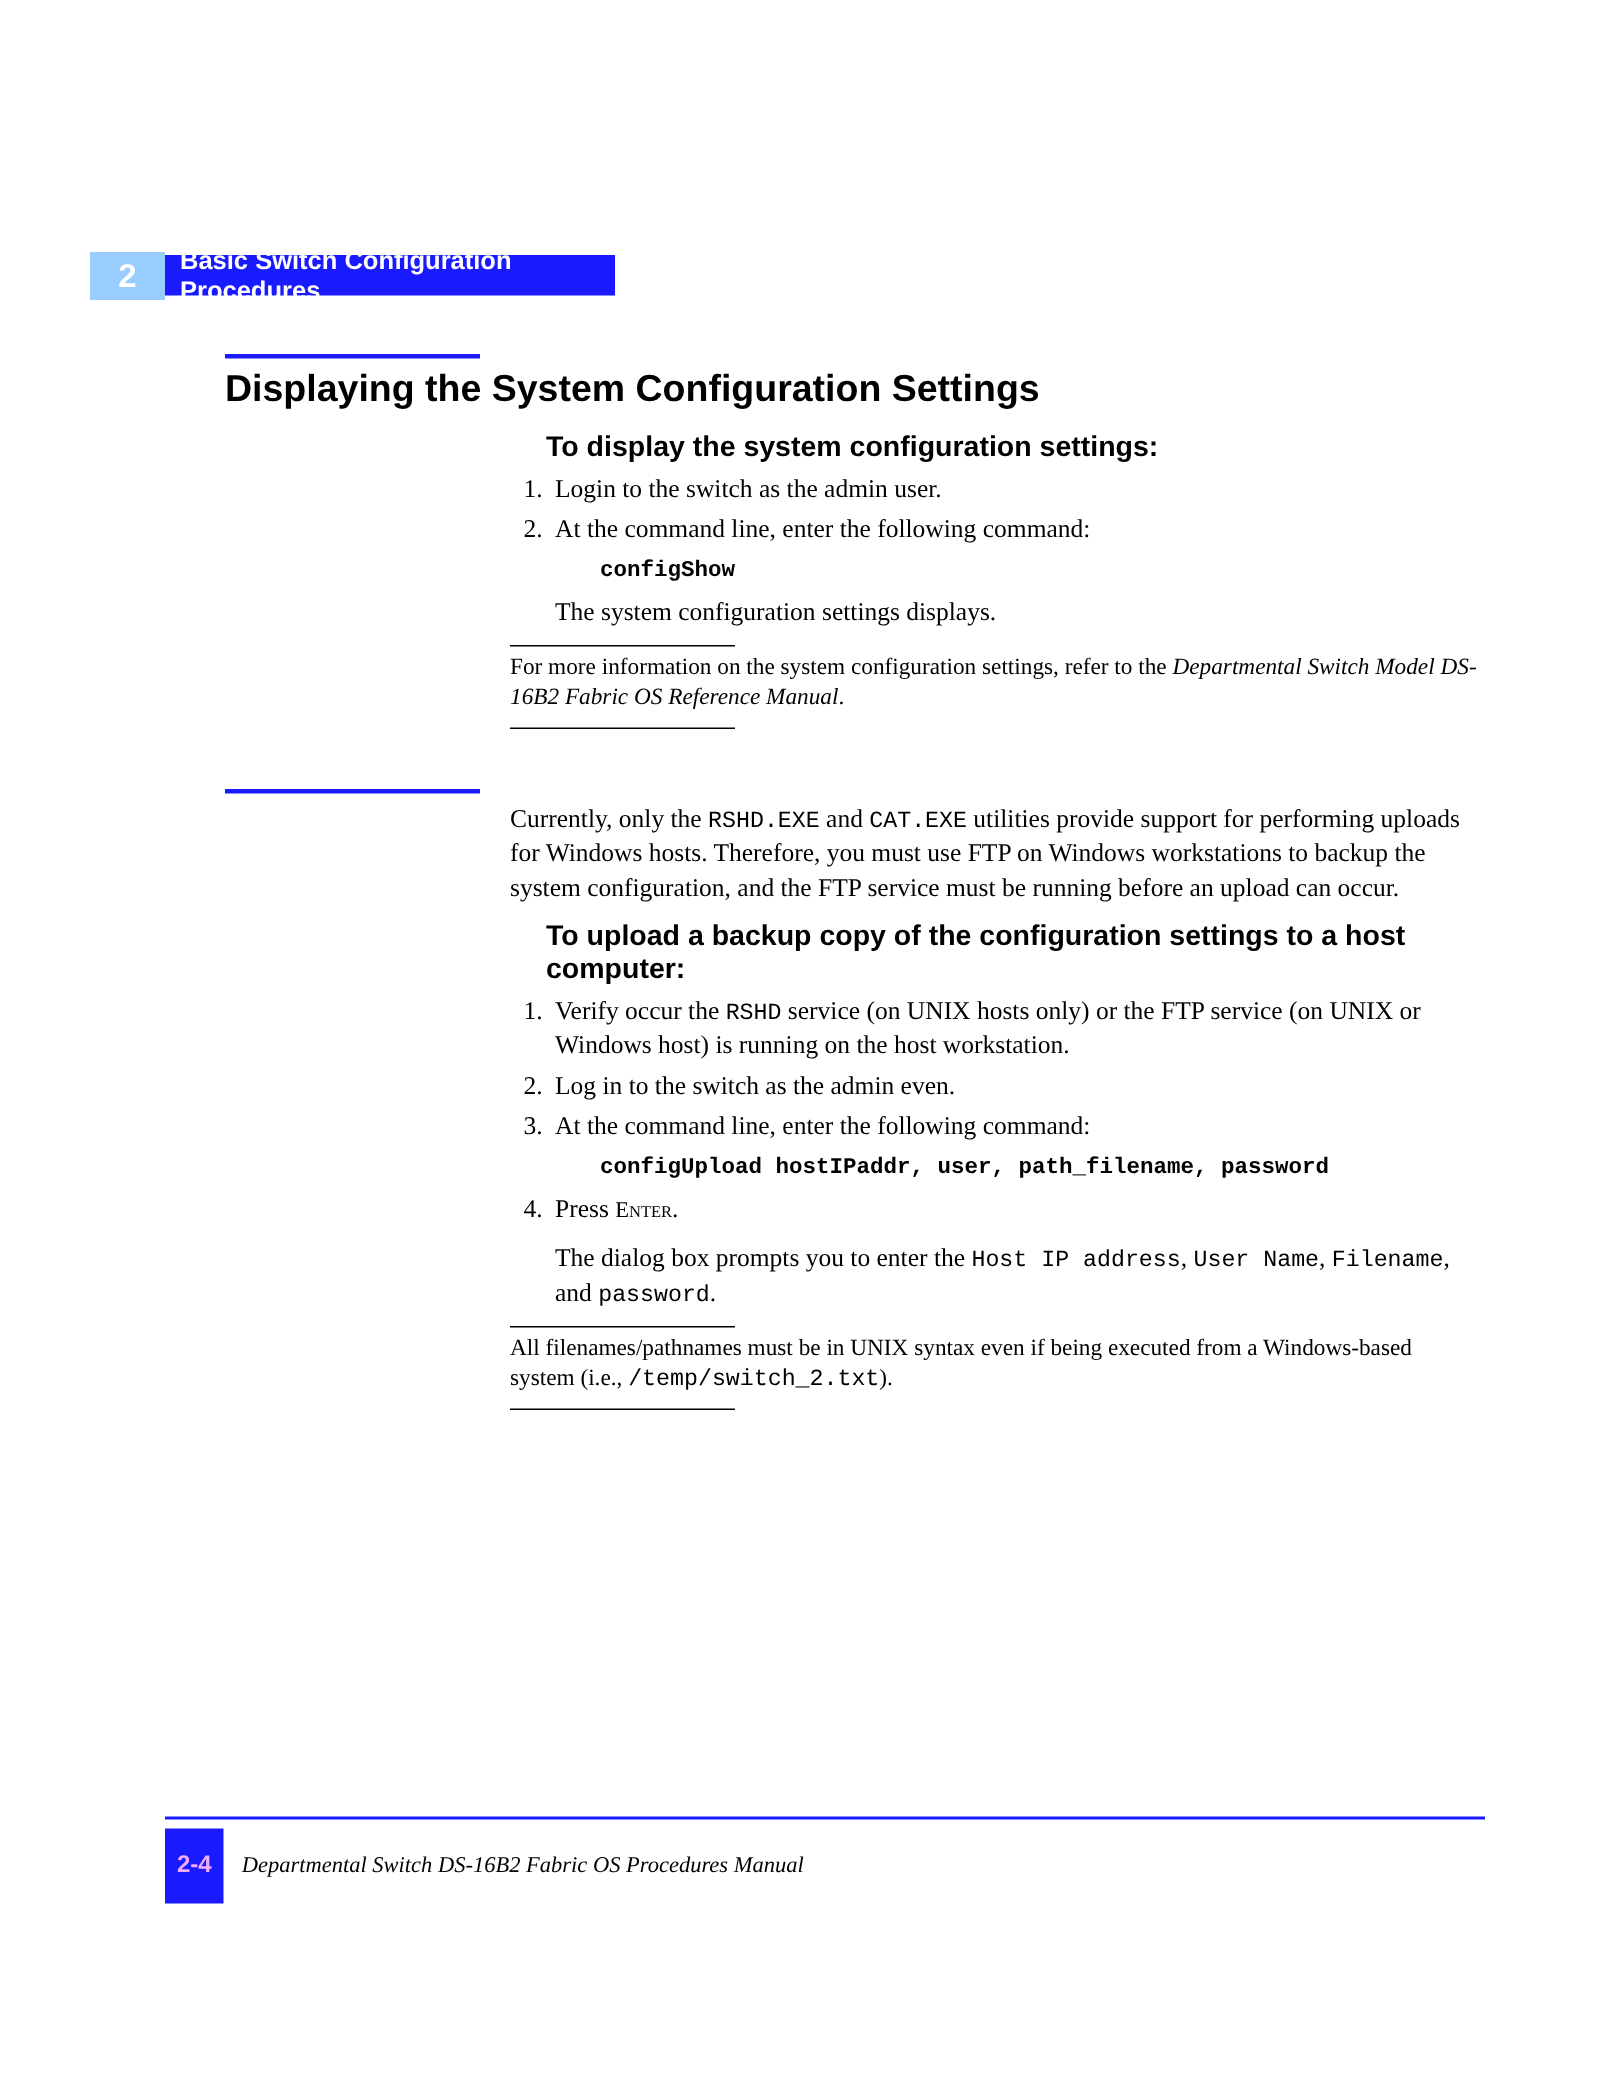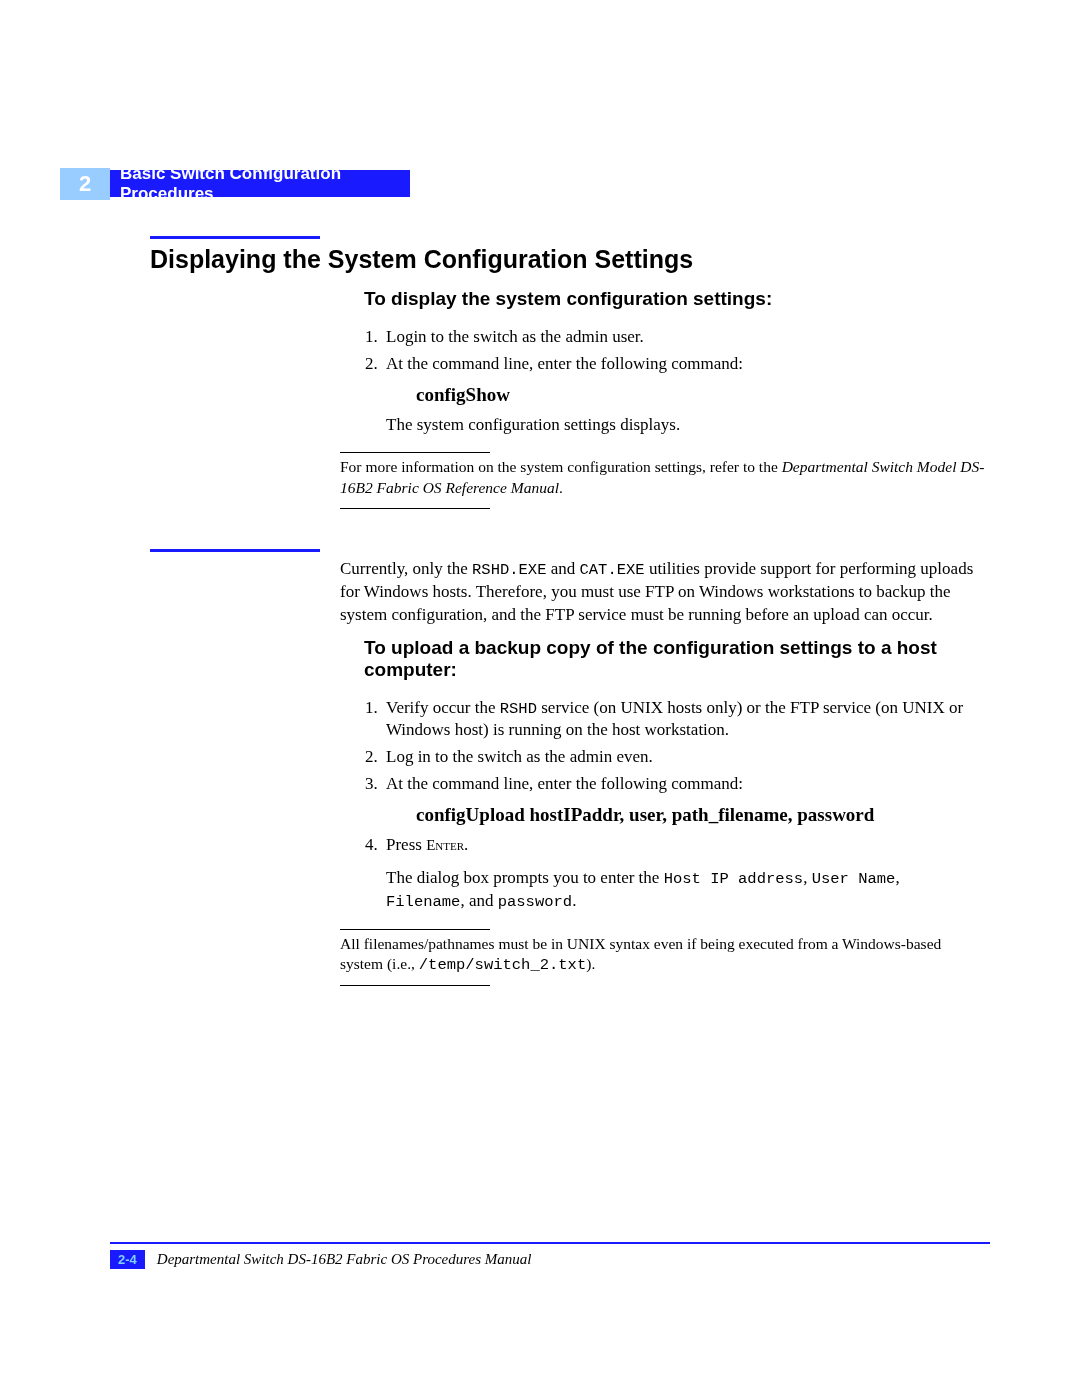"Login to the switch as" ol.steps { margin: 16px -> 0 }
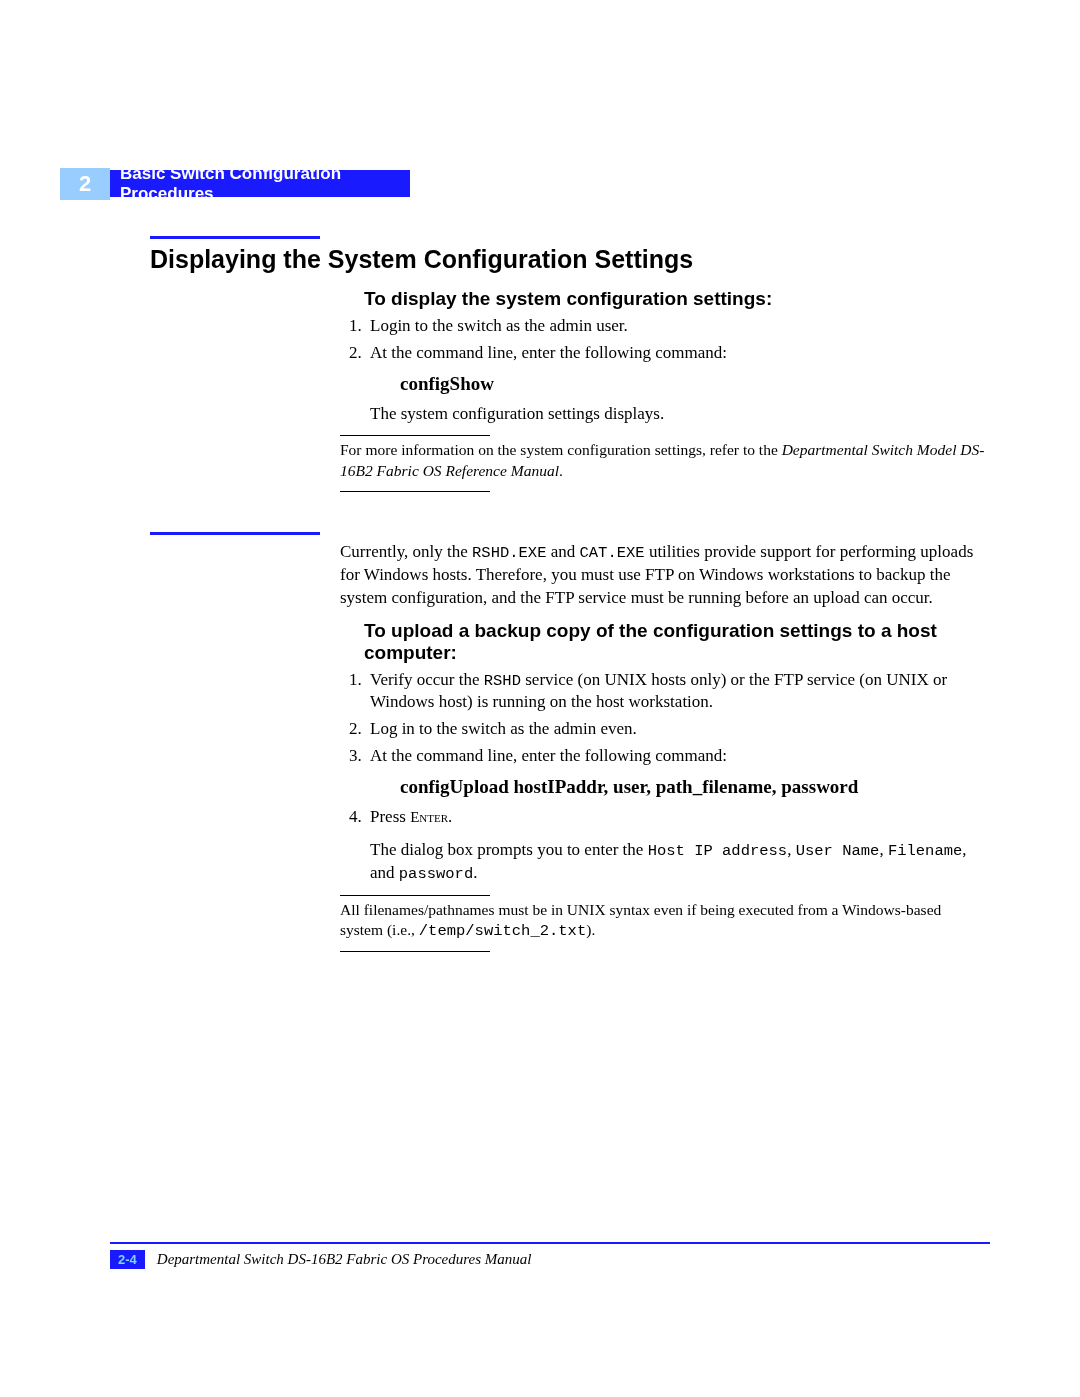"configShow" .code { font-family: Liberation Serif, serif -> Liberation Mono, monospace; font-size: 19px -> 15px }
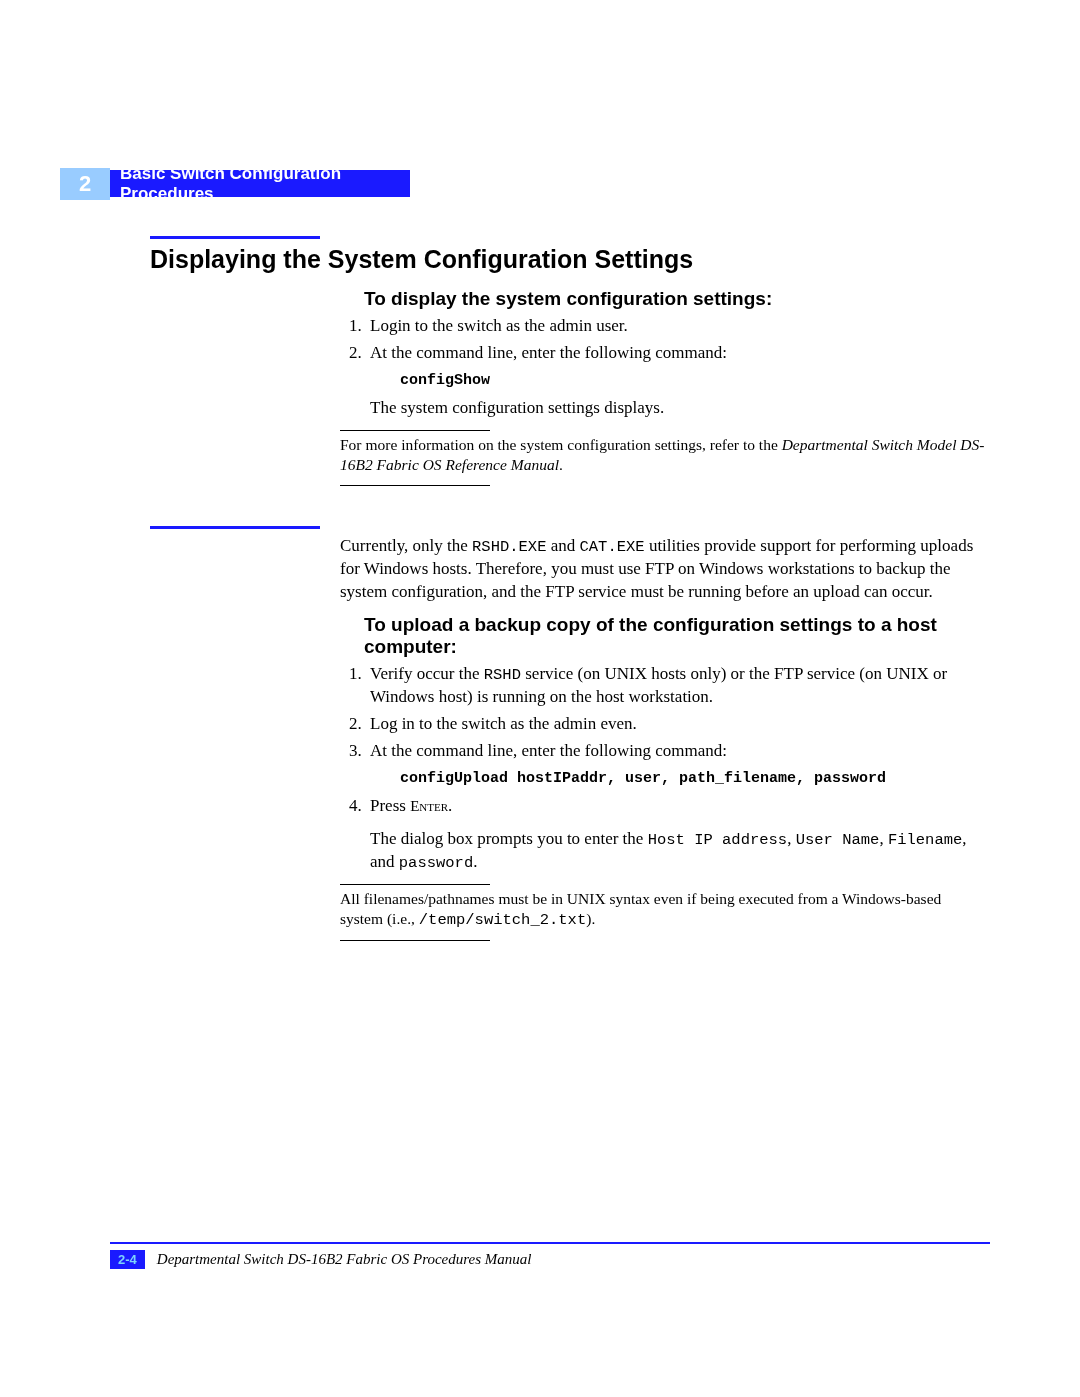"2-4" .footer-pagenum { color: #7dd3fc -> #f0abfc; font-size: 13px -> 16px; padding: 2px 8px -> 16px 8px }
